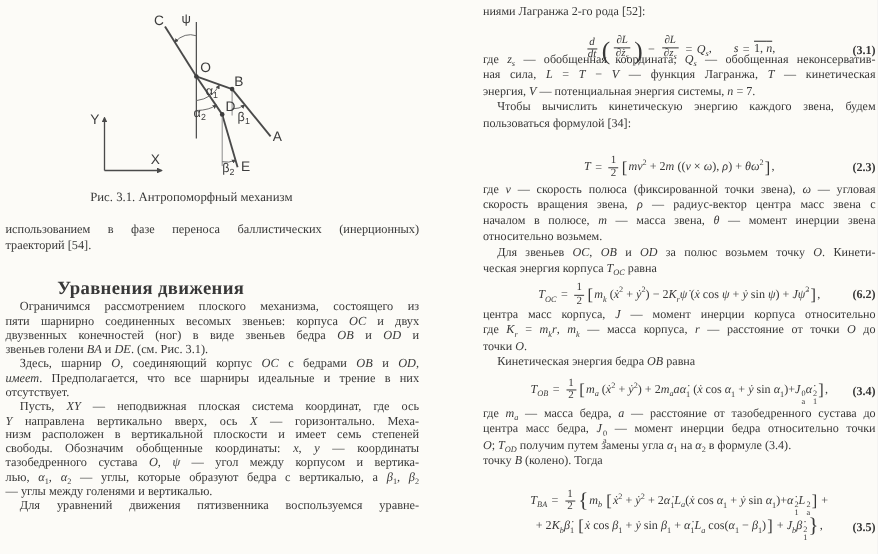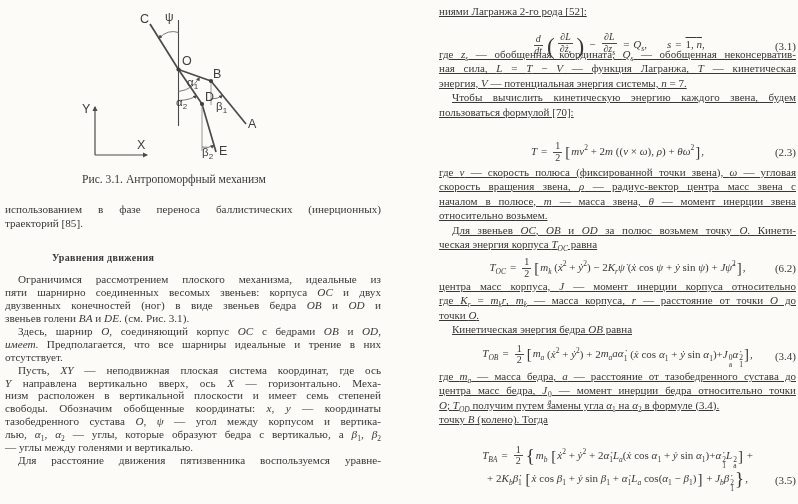"ниями Лагранжа 2-го рода [52]:" .rcol { text-decoration: underline -> none }
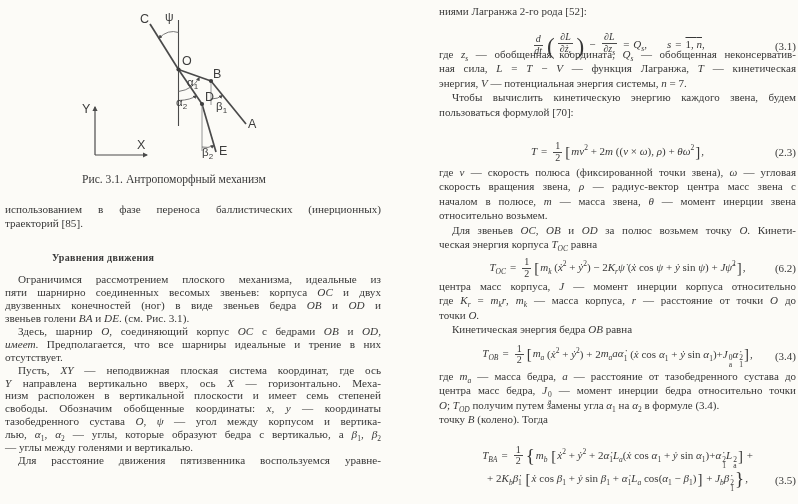"(3.1)" .eq .num { font-weight: none -> bold }
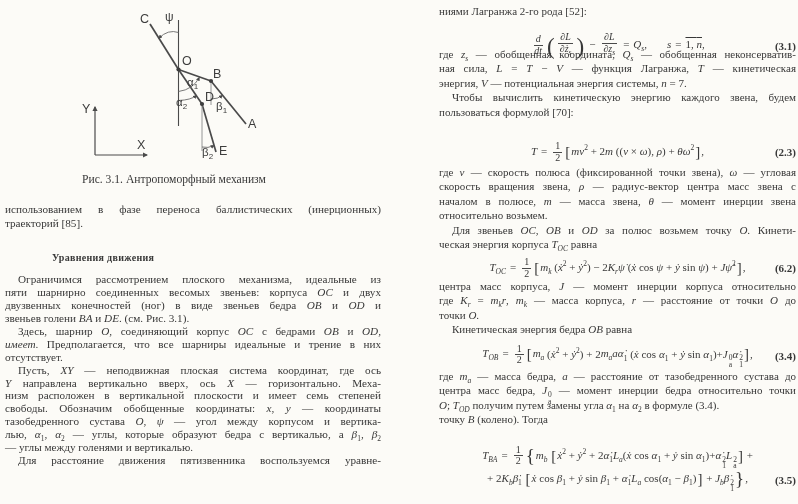"пользоваться формулой [70]:" div.end { text: 70 -> 34 }
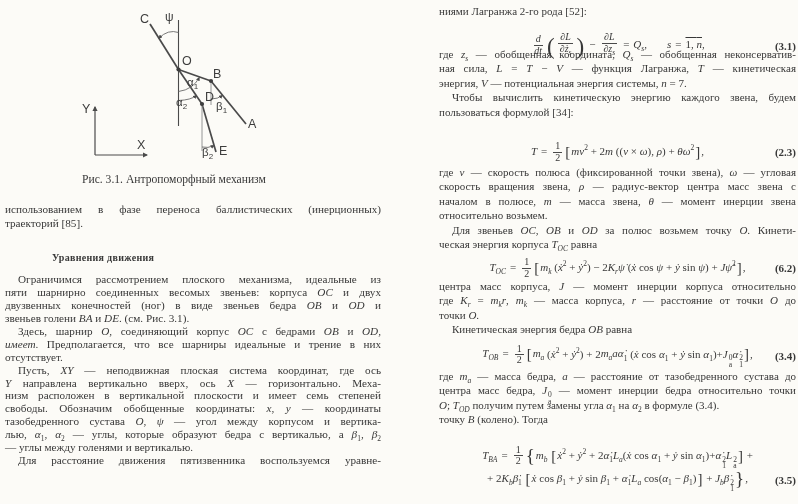"траекторий [85]." div.end { text: 85 -> 54 }
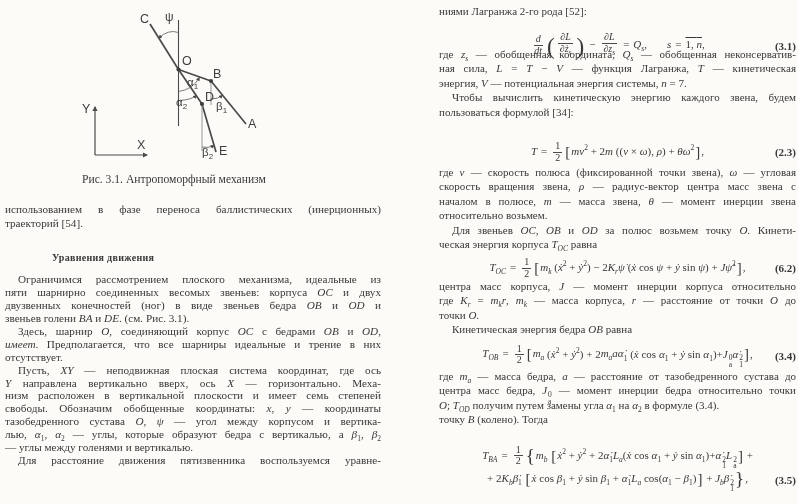"Уравнения движения" .heading { font-size: 10px -> 17px }
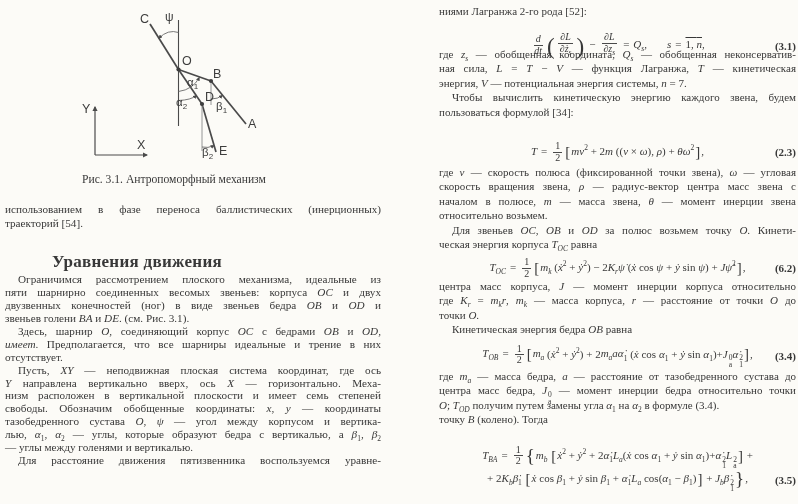"Ограничимся рассмотрением плоского" div.ind { text: идеальные -> состоящего }
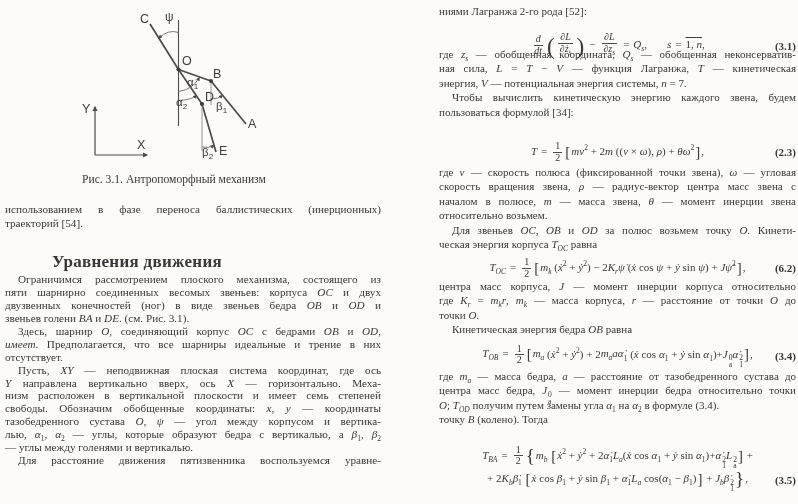"Для расстояние движения пятизвенника" div.ind { text: расстояние -> уравнений }
